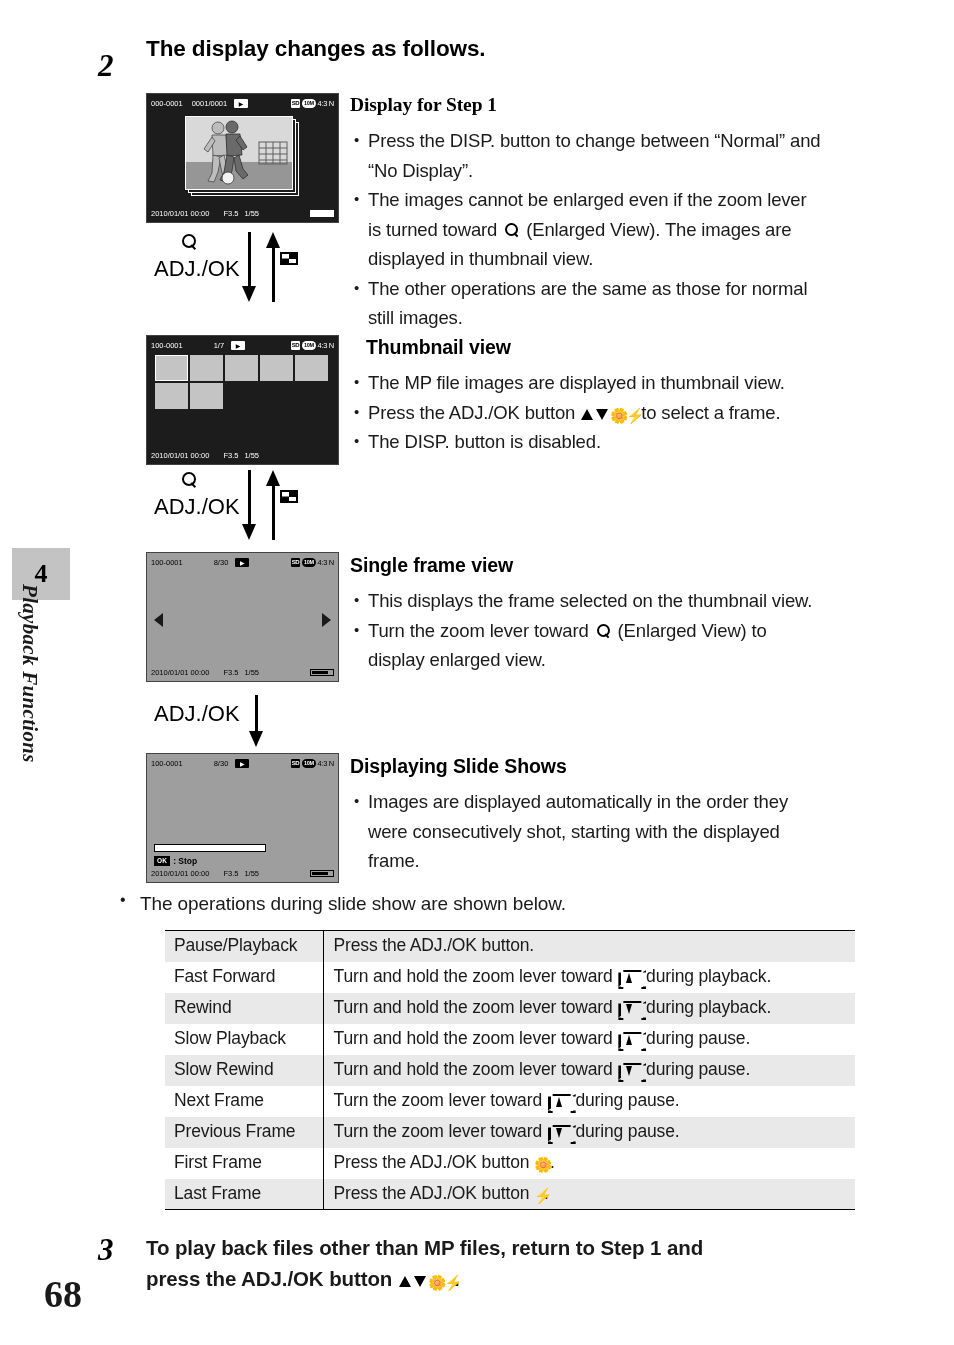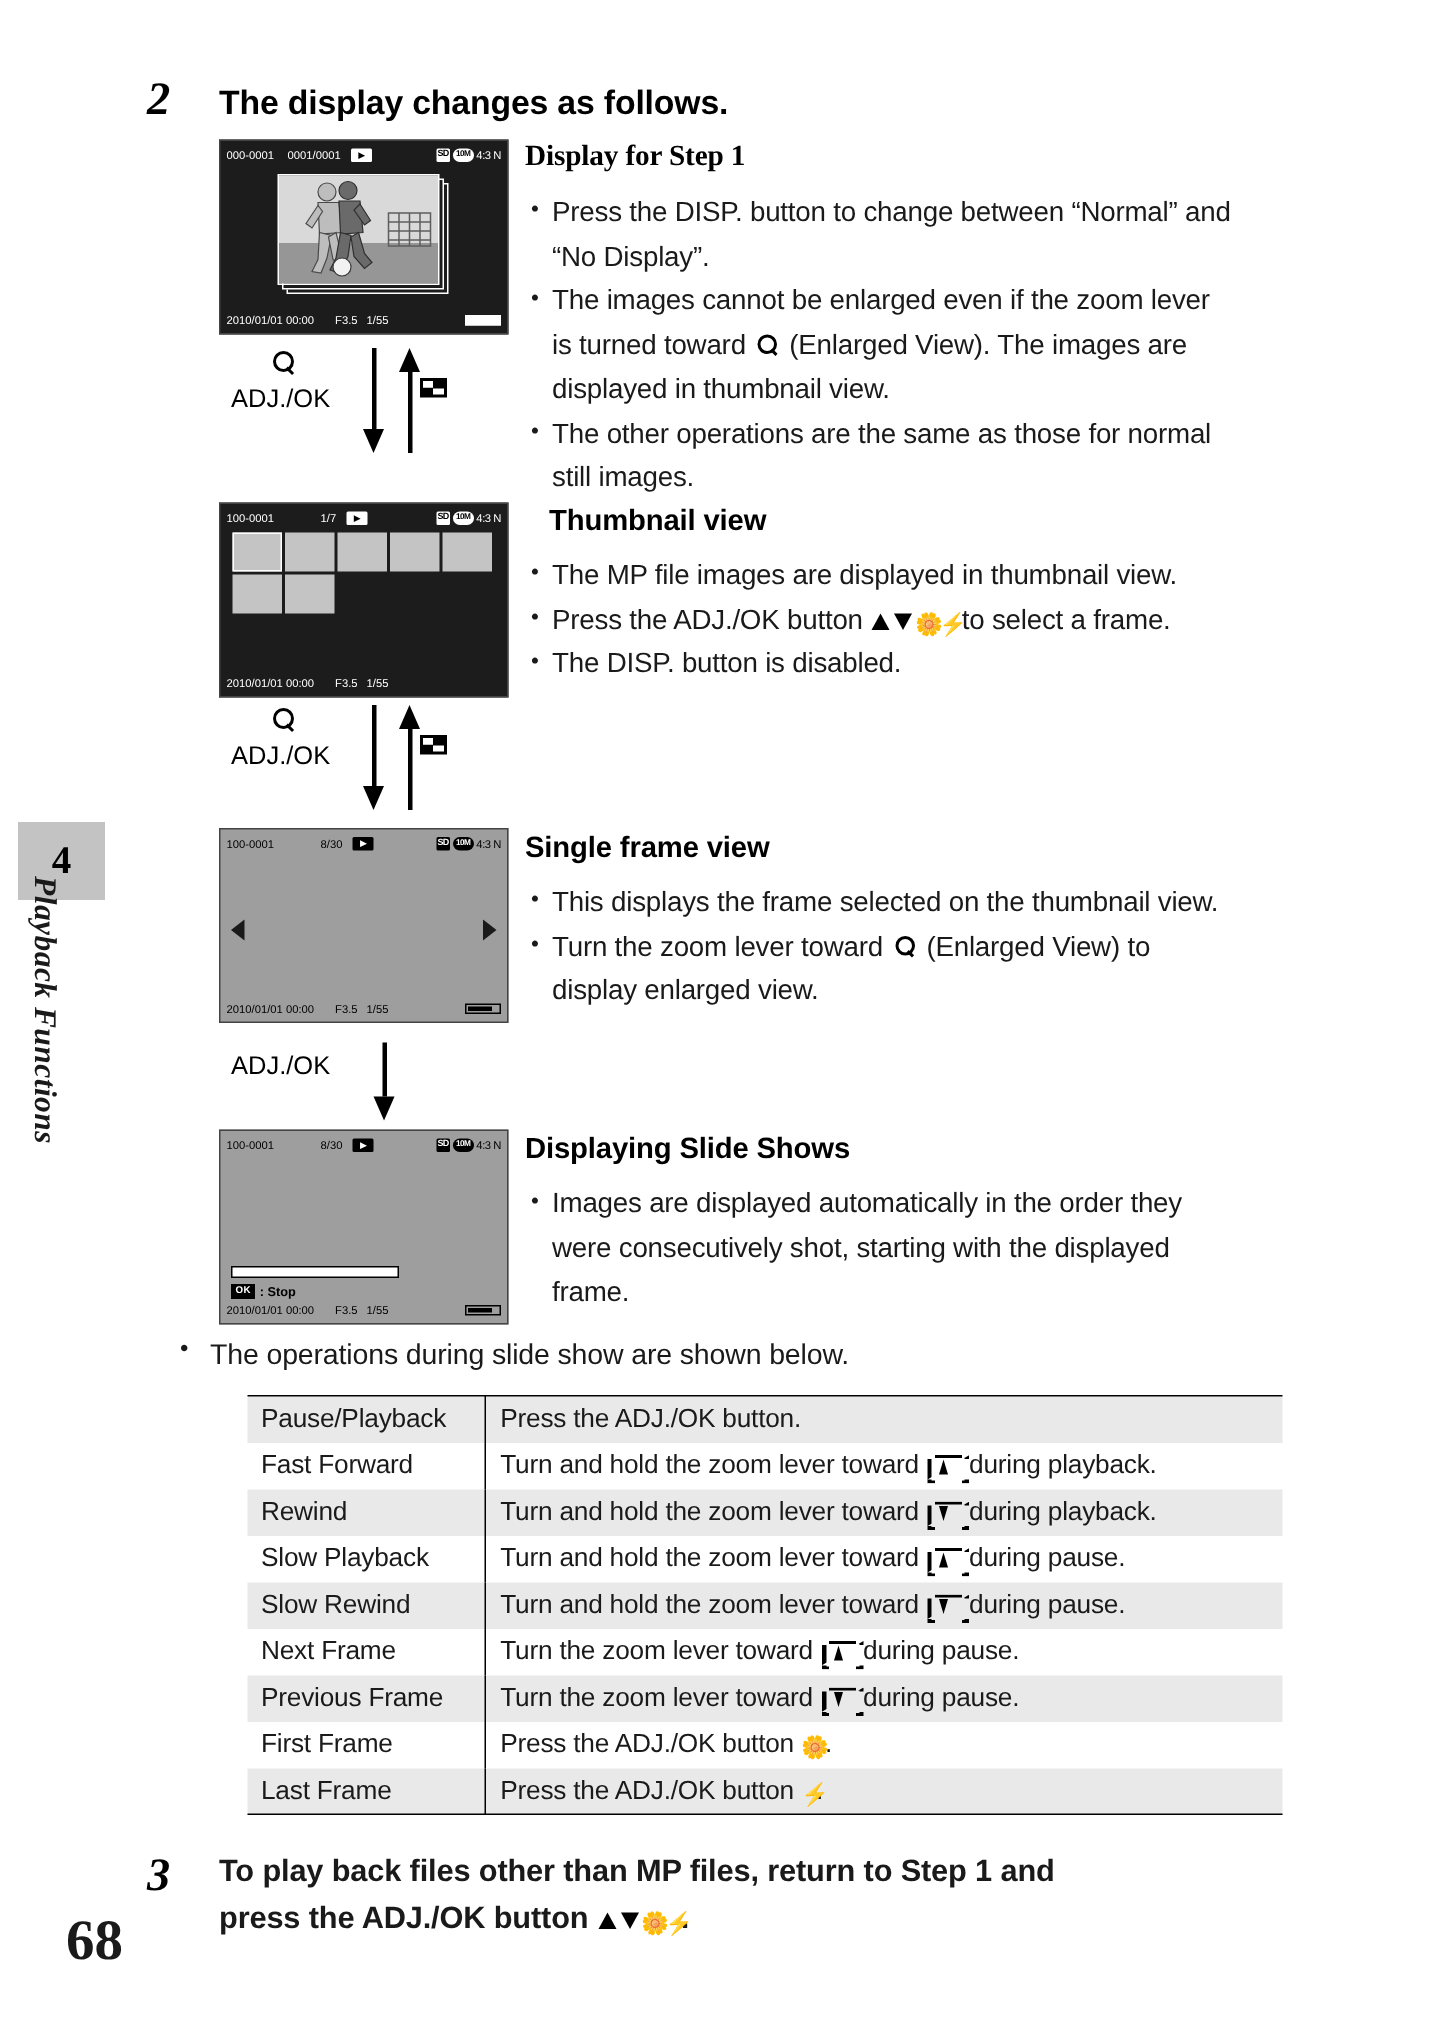"The display changes as follows." #step2-title { top: 56px -> 36px }
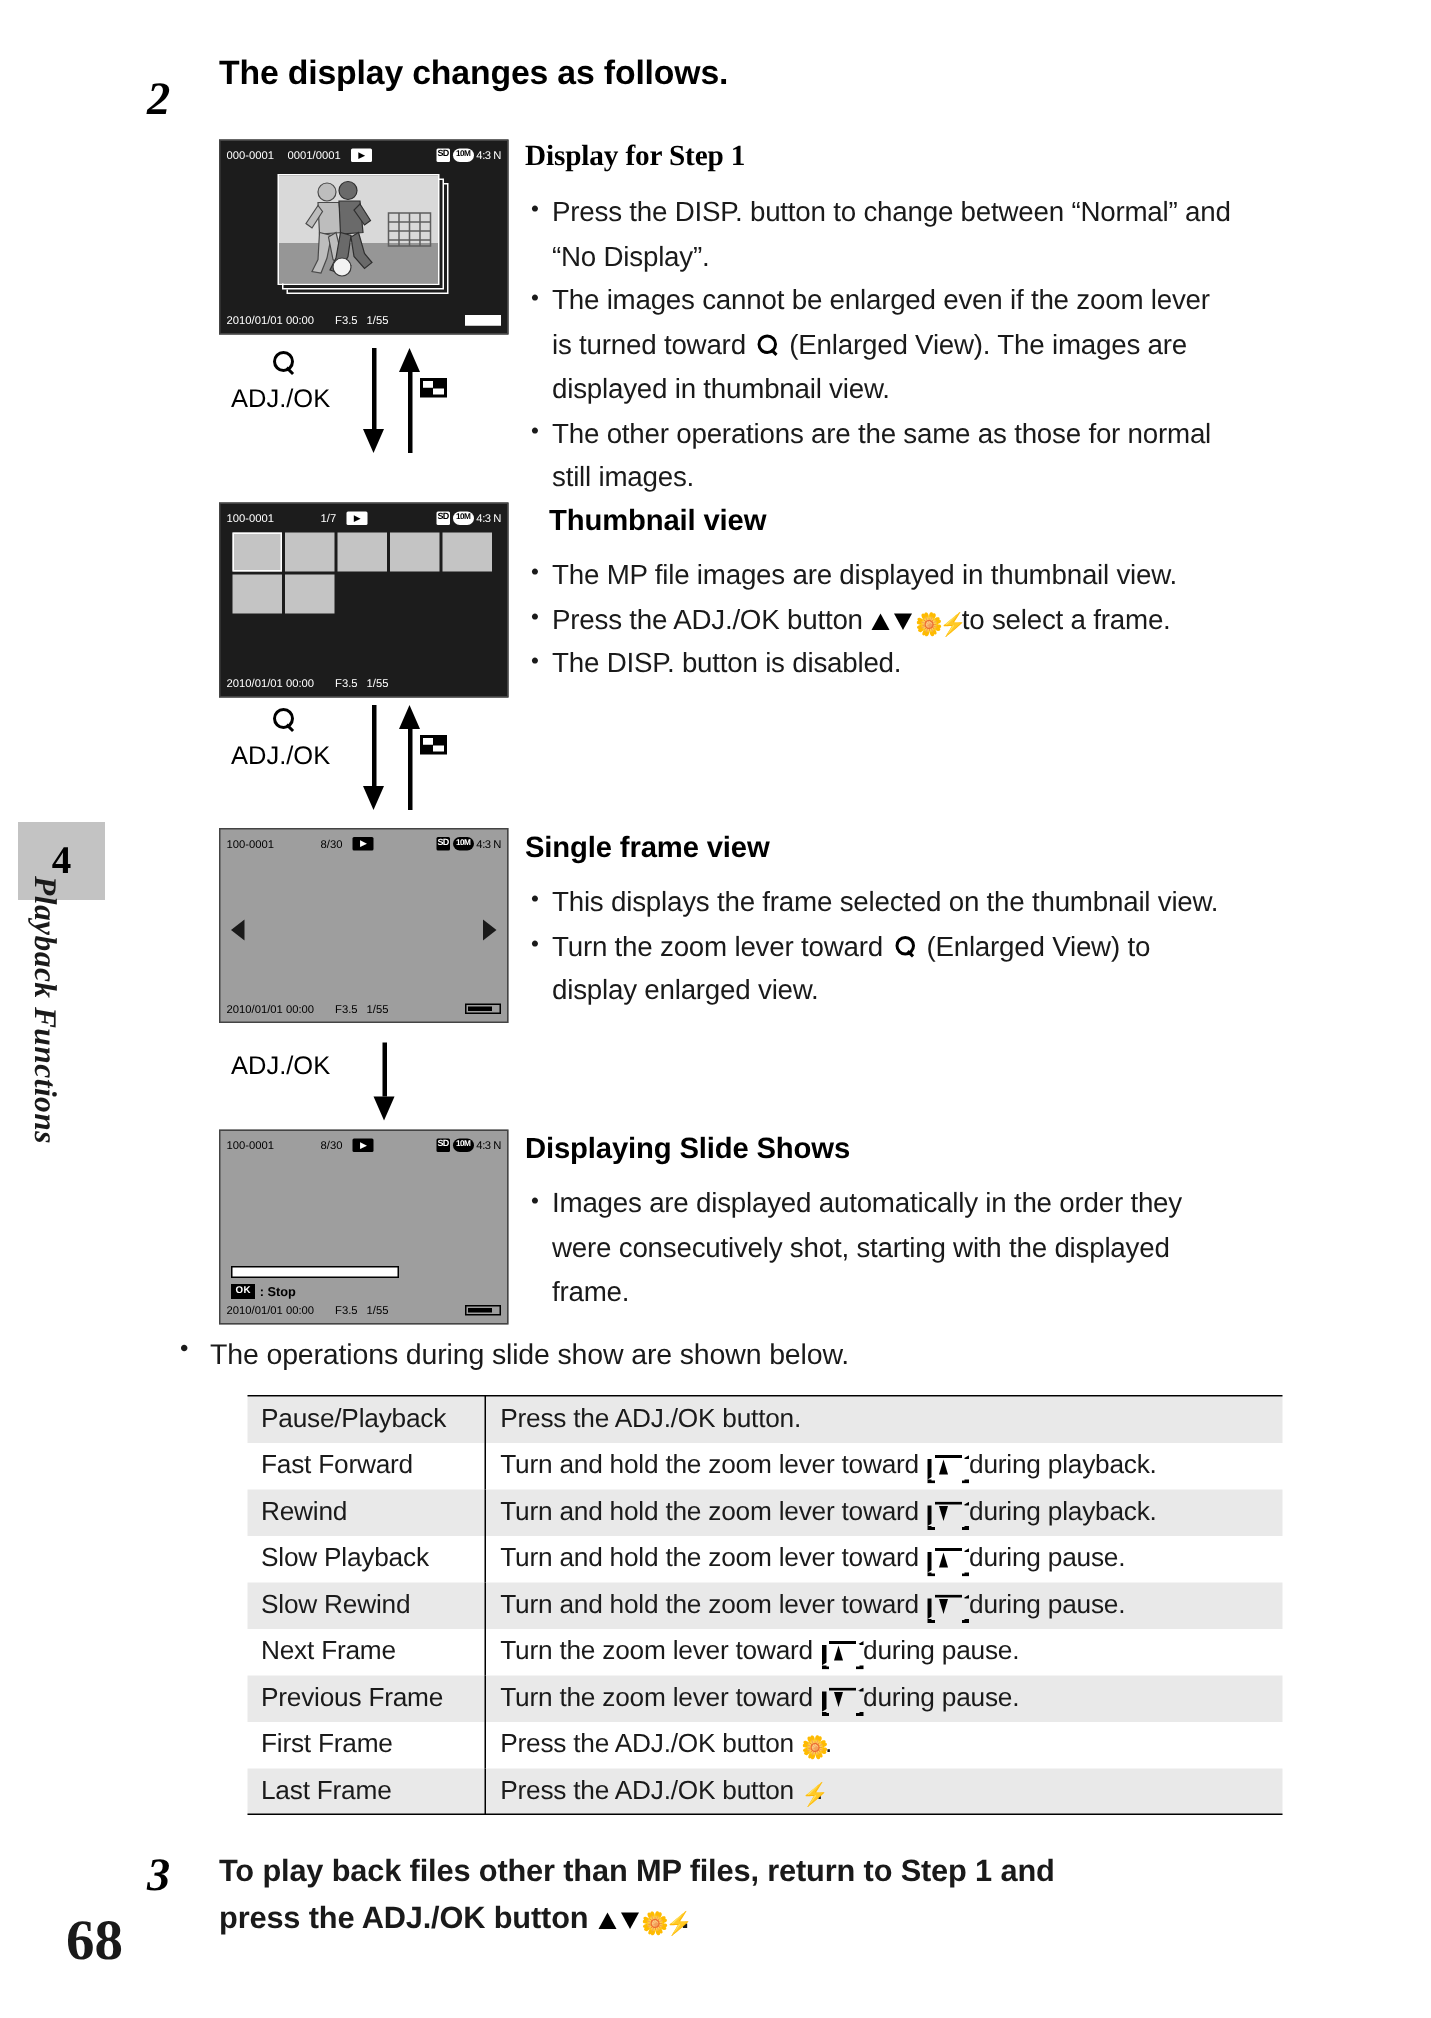"ADJ./OK" .tr-label { font-size: 17px -> 22px }
